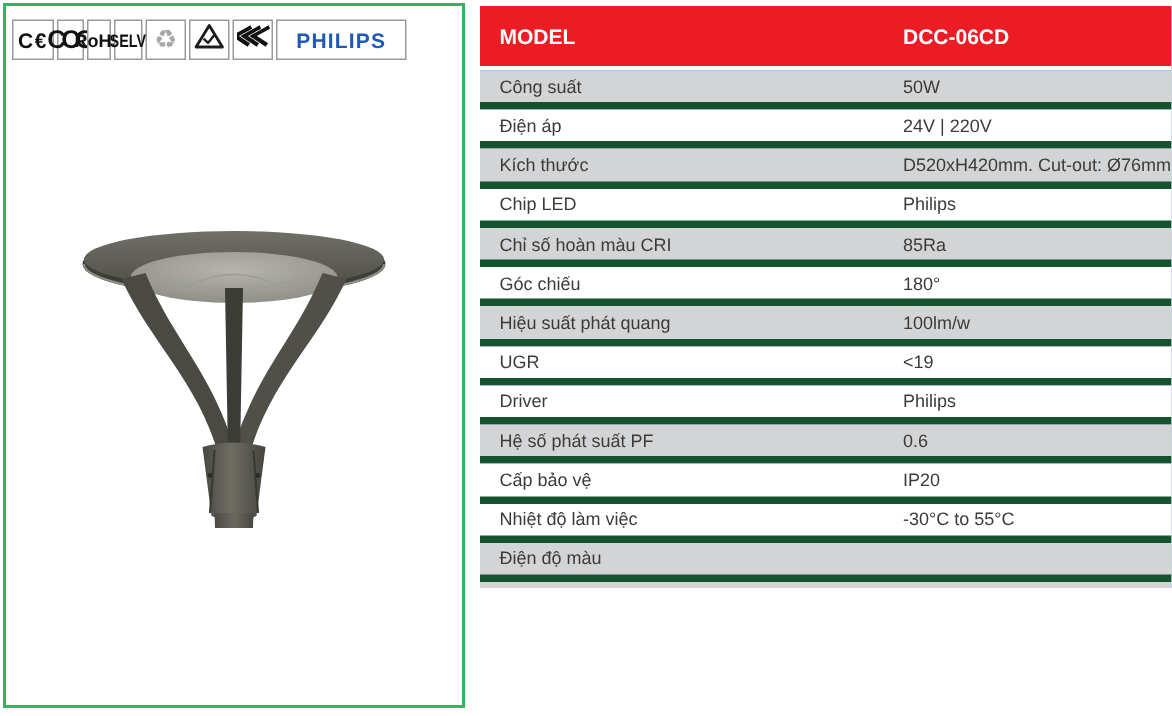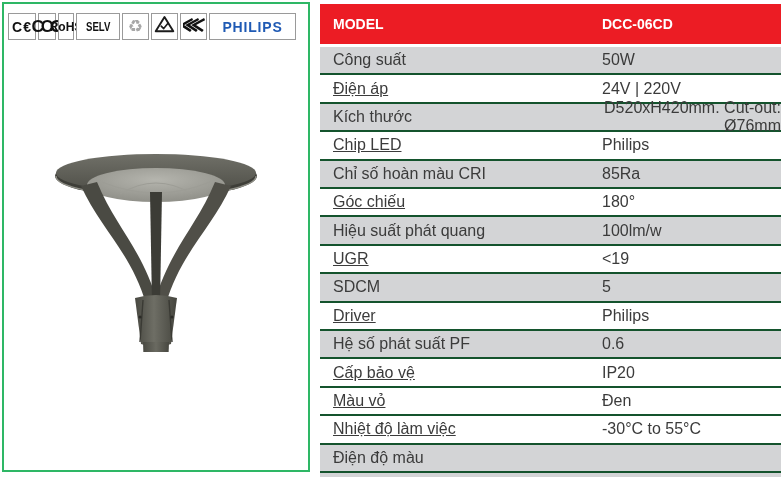"SELV" .badge.selv { width: 44px -> 19px }
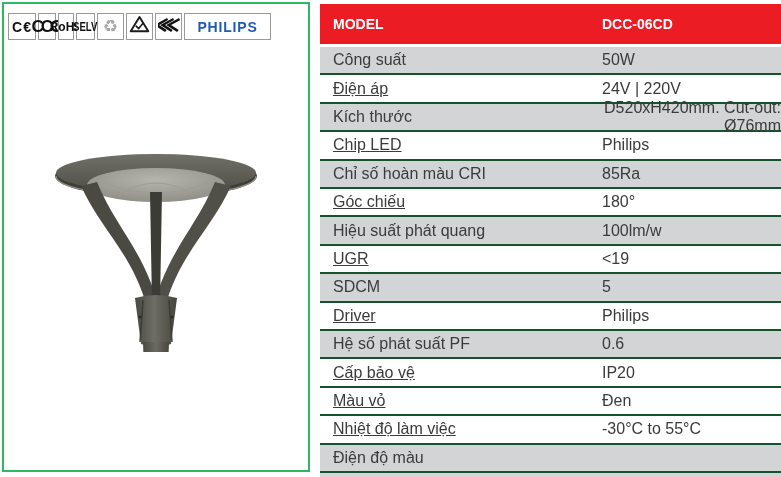"MODEL" .spec-table { height: 473px -> 388px }
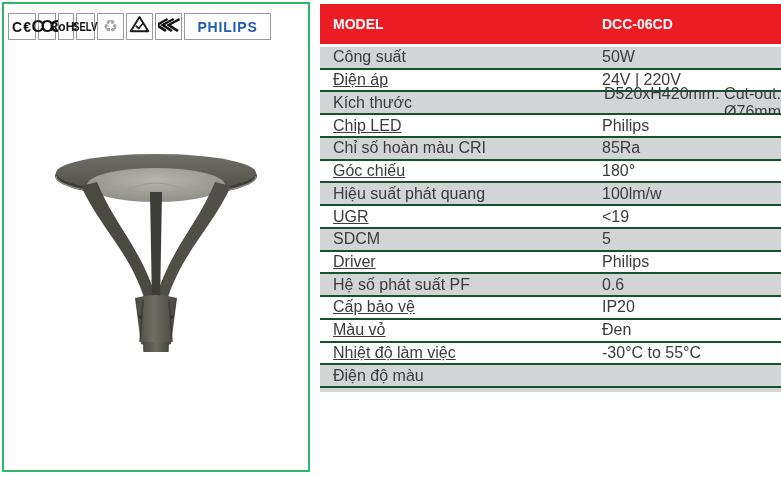"Công suất" .row { border-bottom: 2px solid #14532d -> 5px solid #14532d; font-size: 16px -> 12px }
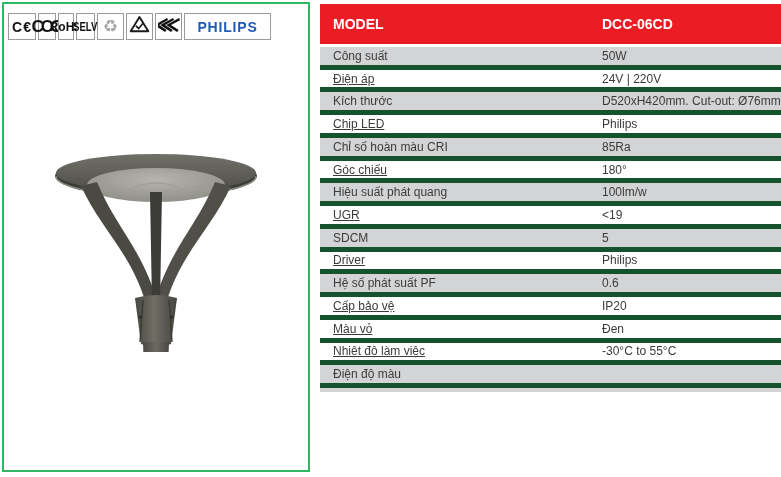"Điện áp" .row.white { text-decoration: underline -> none }
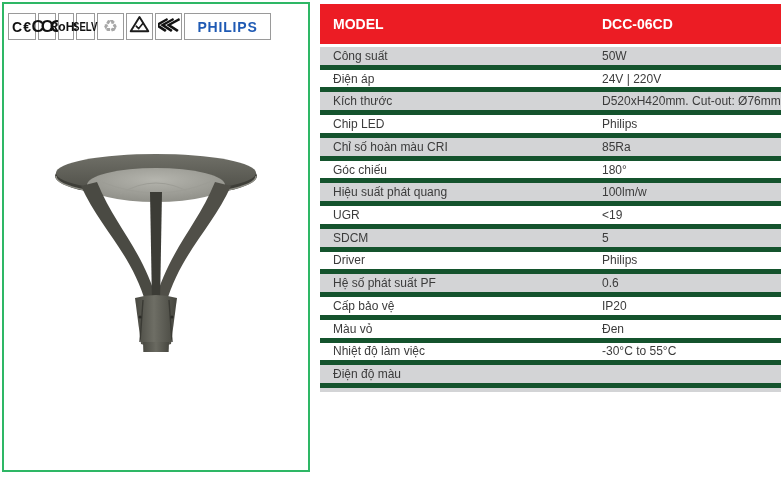"SDCM" div.row { html: <div> <span>SDCM</span> <span>5</span> </div> -> none }
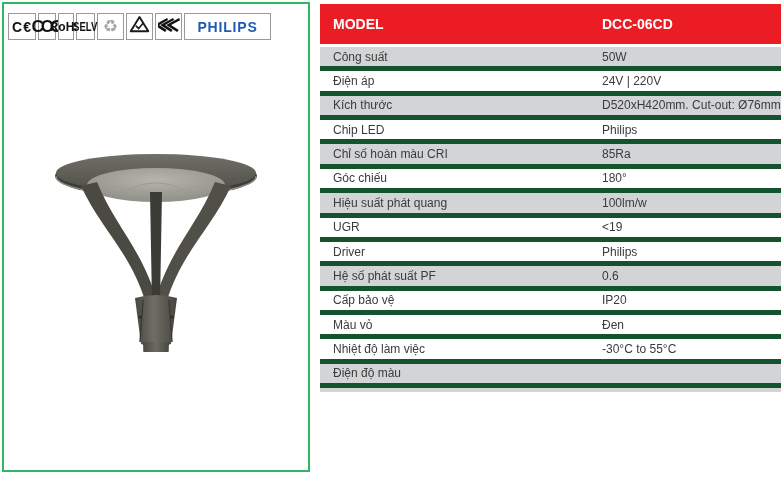"Màu vỏ" div.row { html: <div> <span>Màu vỏ</span> <span>Đen</span> </div> -> none }
